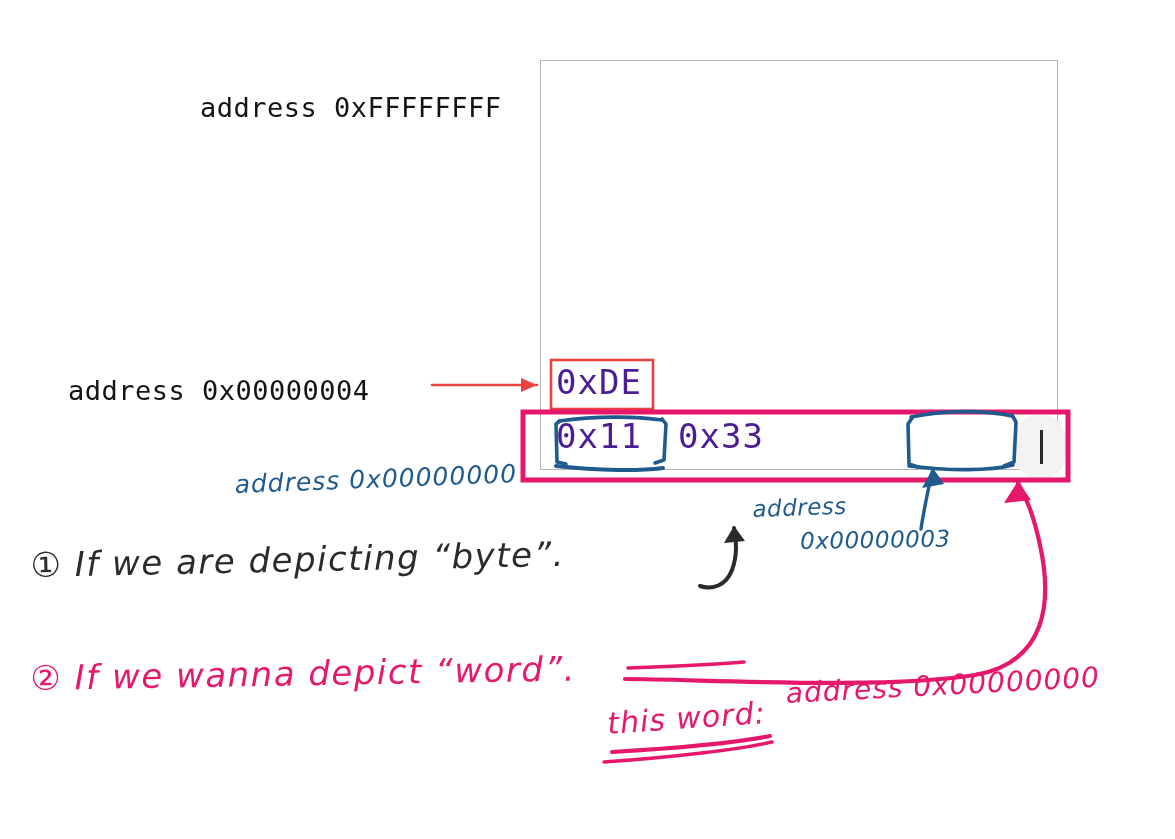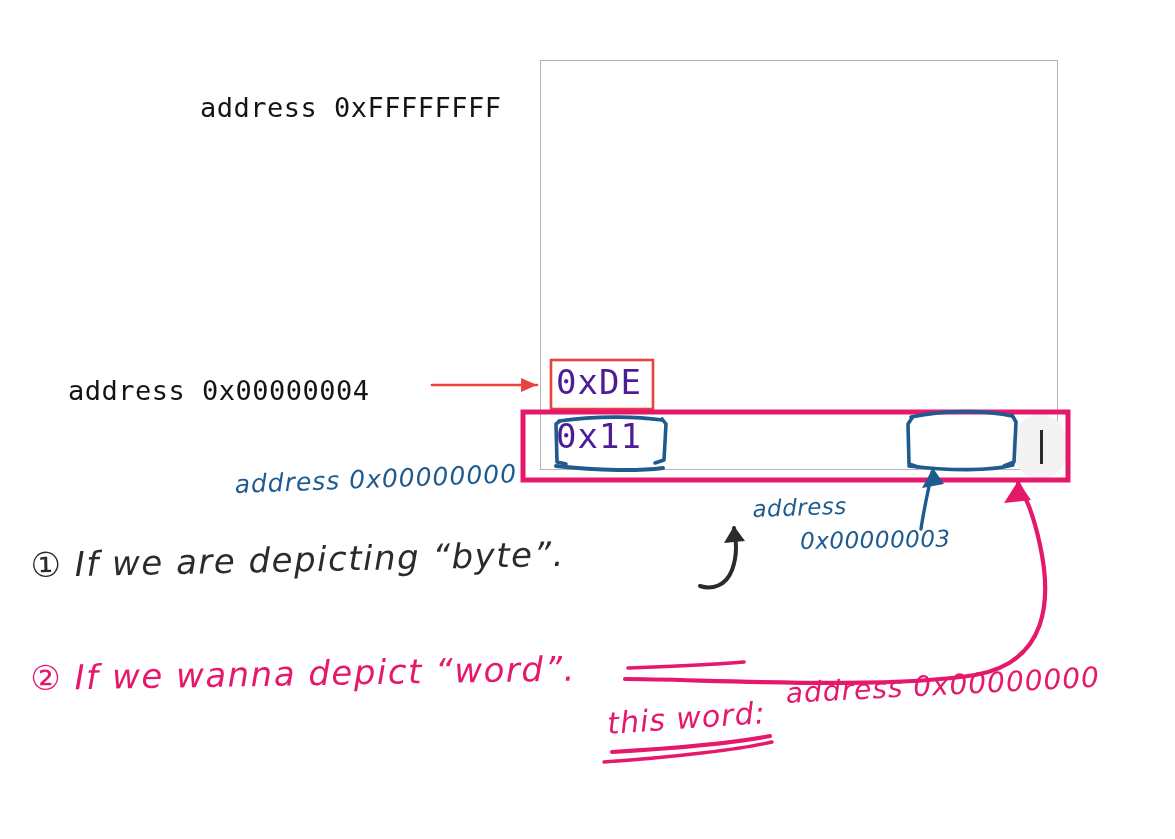"0x33" span.hex-cell { html: none -> <span>0x33</span> }
